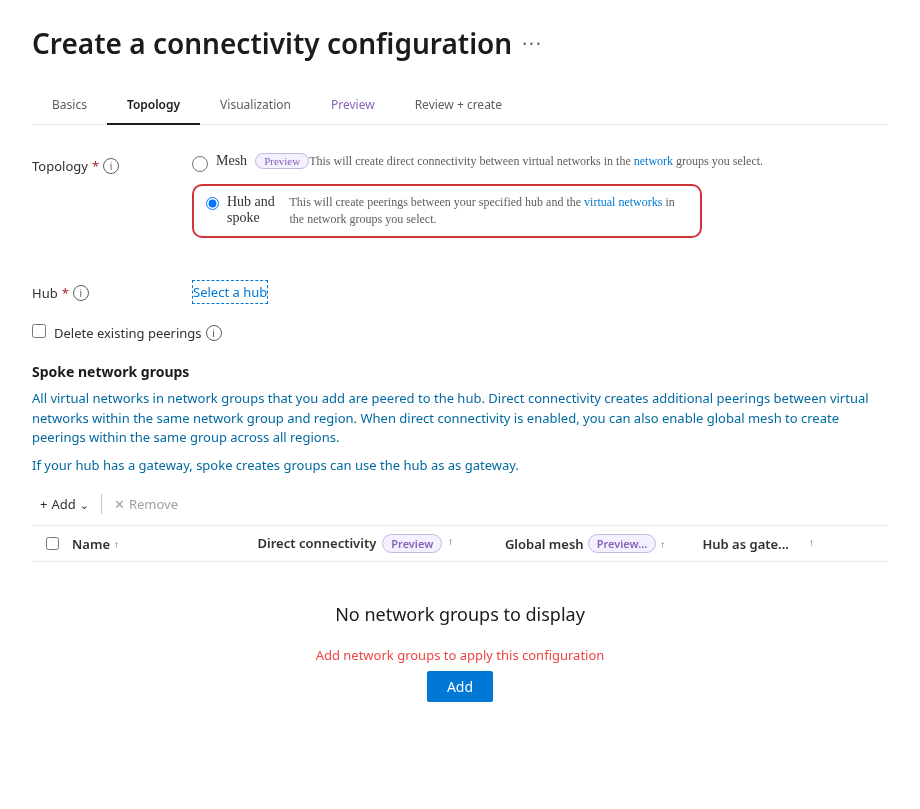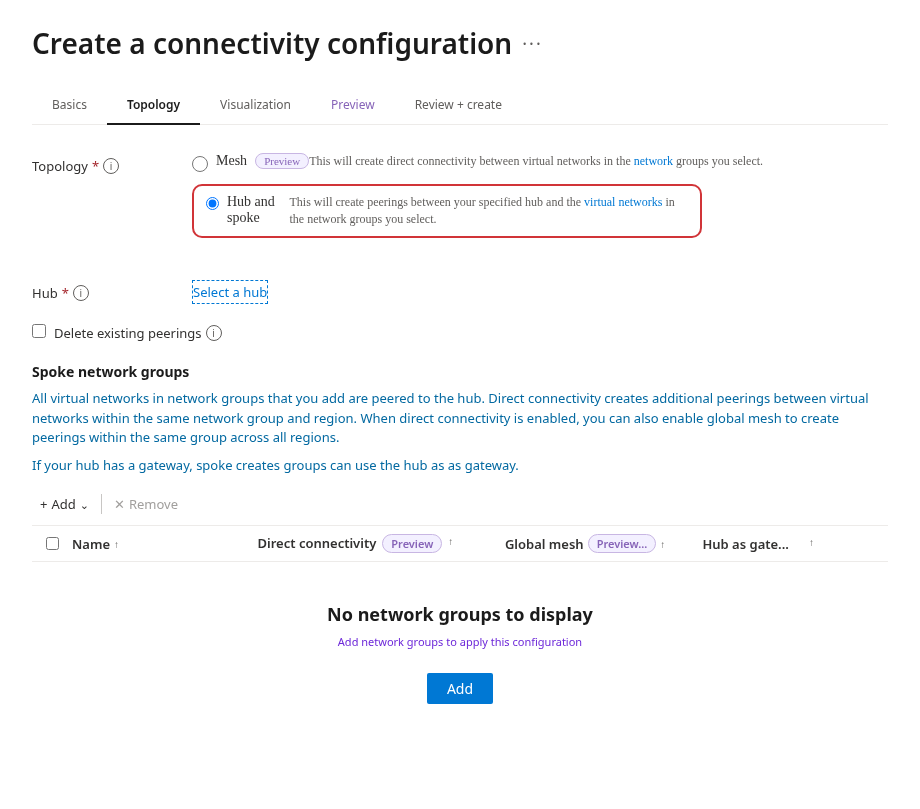"No network groups to display" .empty-title { font-weight: 700 -> 400; margin-bottom: 8px -> 20px }
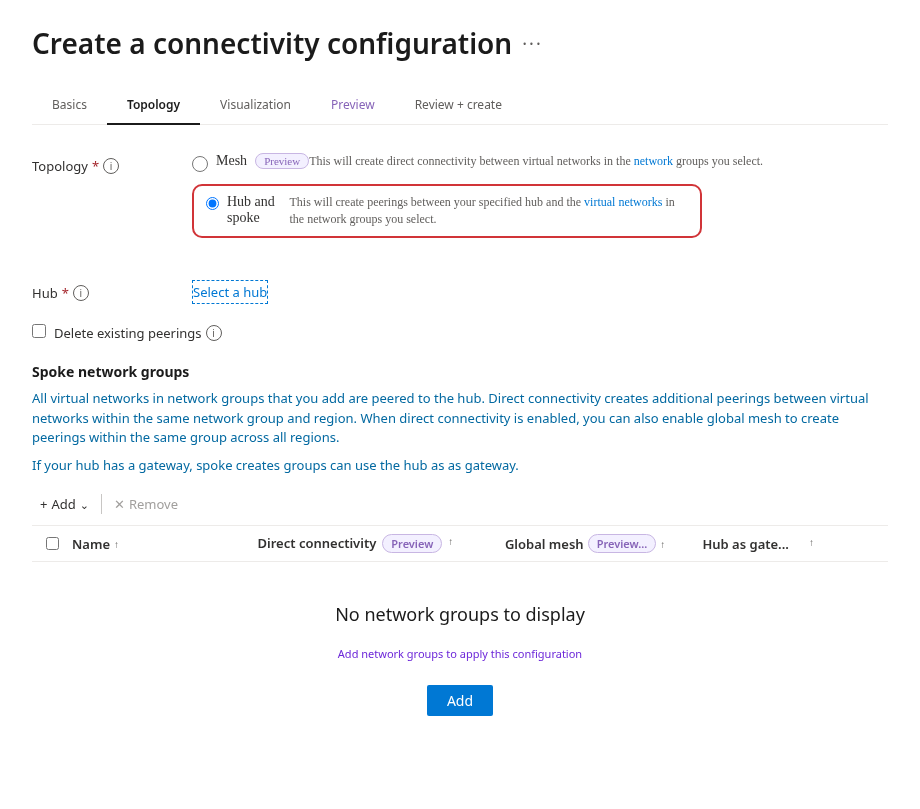"Add network groups to apply" .empty-desc { color: #6d28d9 -> #ef4444; font-size: 11px -> 13px; margin-bottom: 24px -> 7px }
